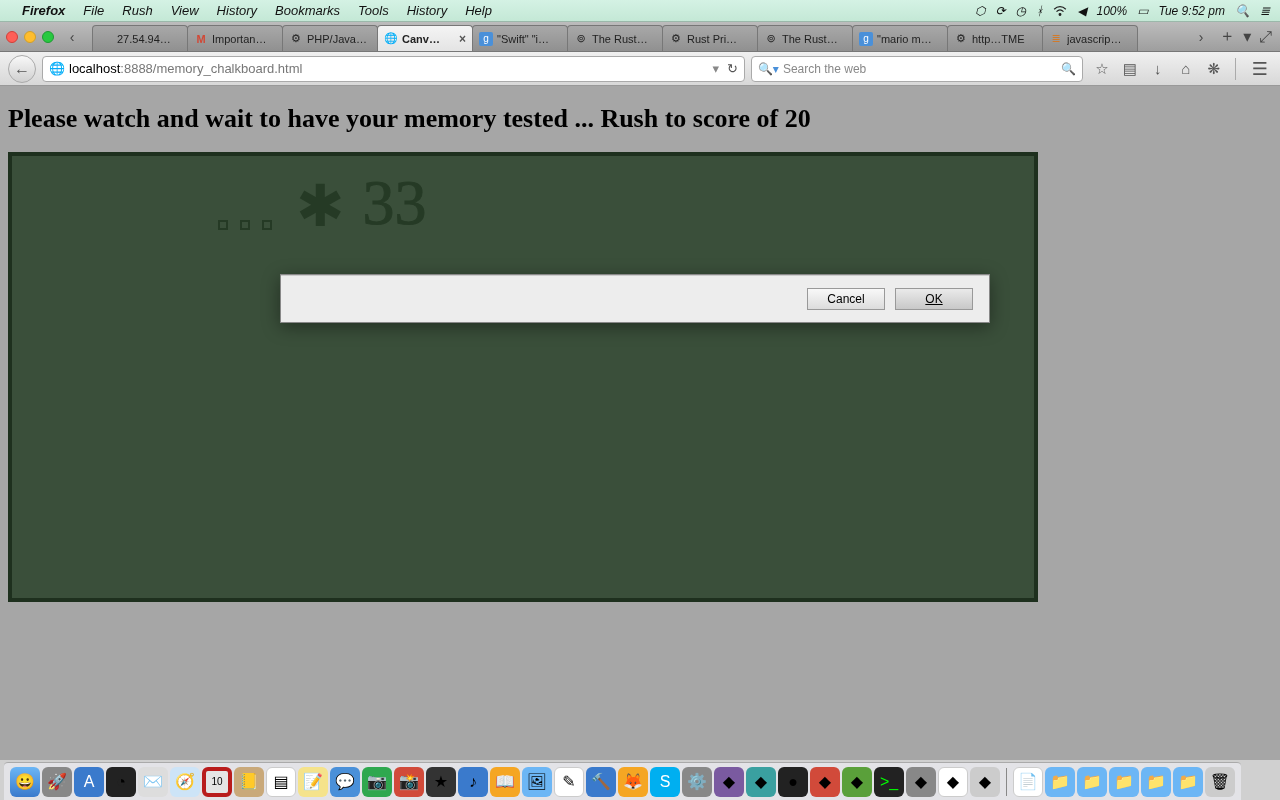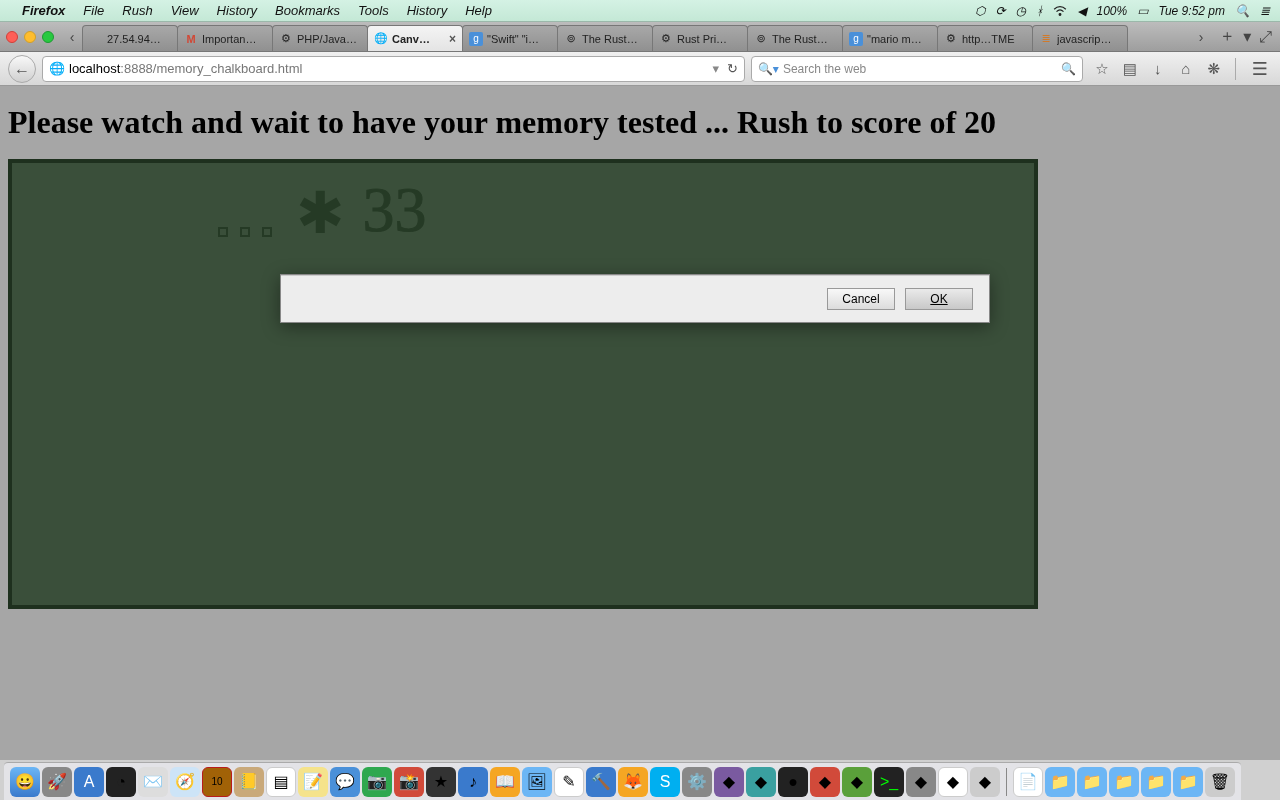"27.54.94…" .tabs { margin-left: none -> 10px }
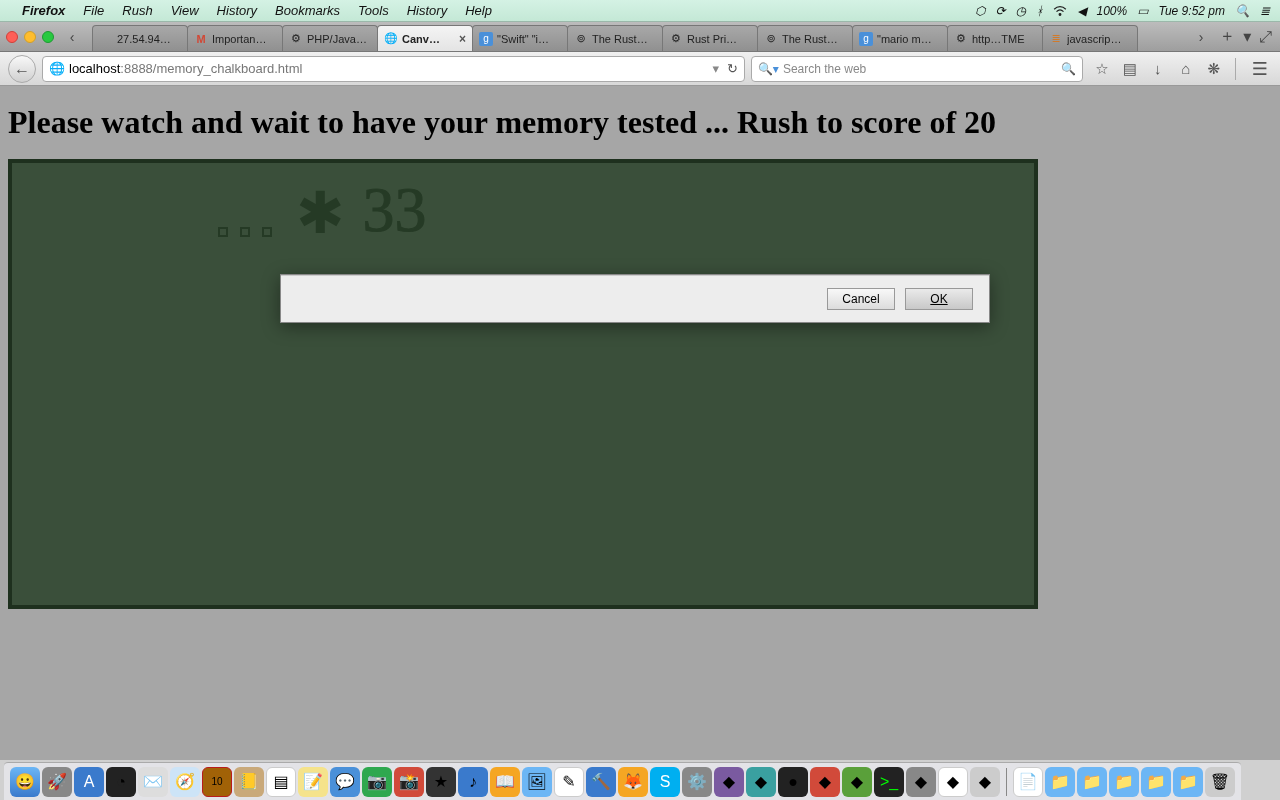"Please watch and wait to" h1.title { font-size: 32px -> 26px }
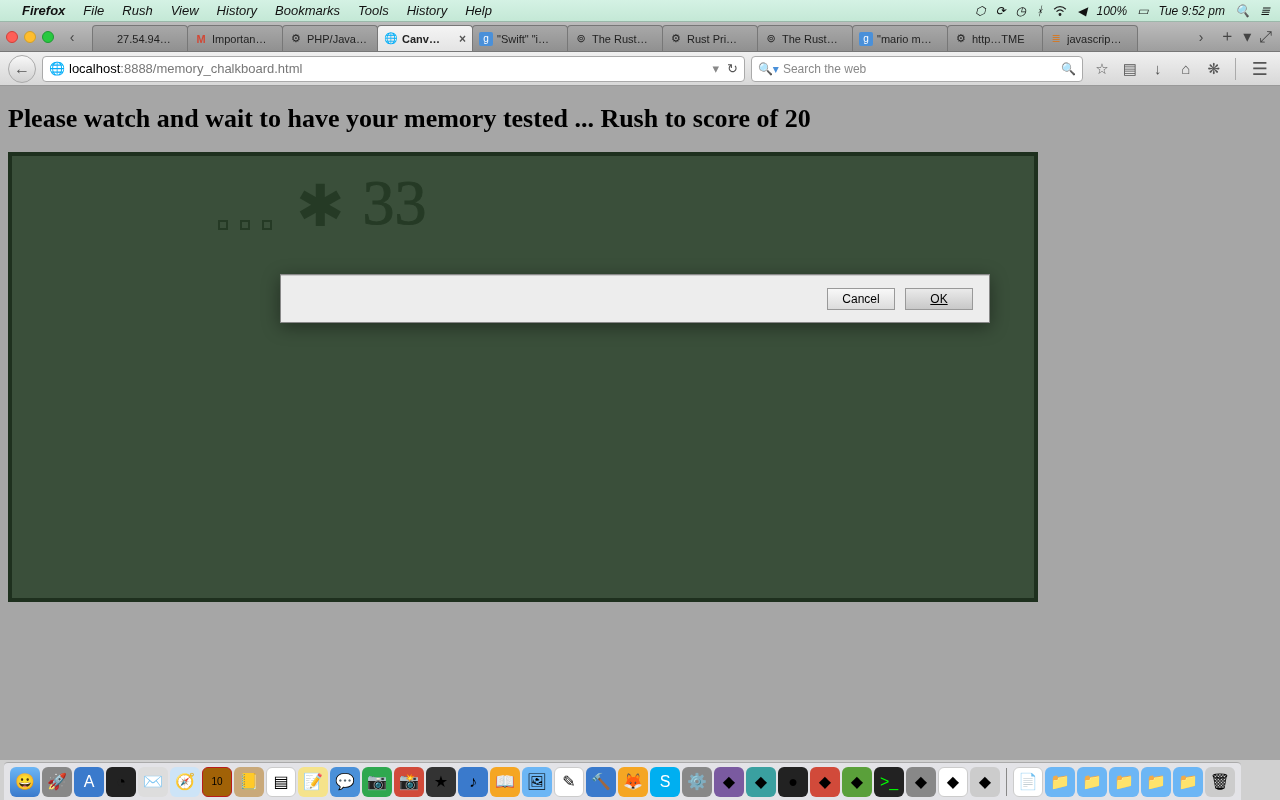"Cancel" .prompt-footer button { width: 68px -> 78px }
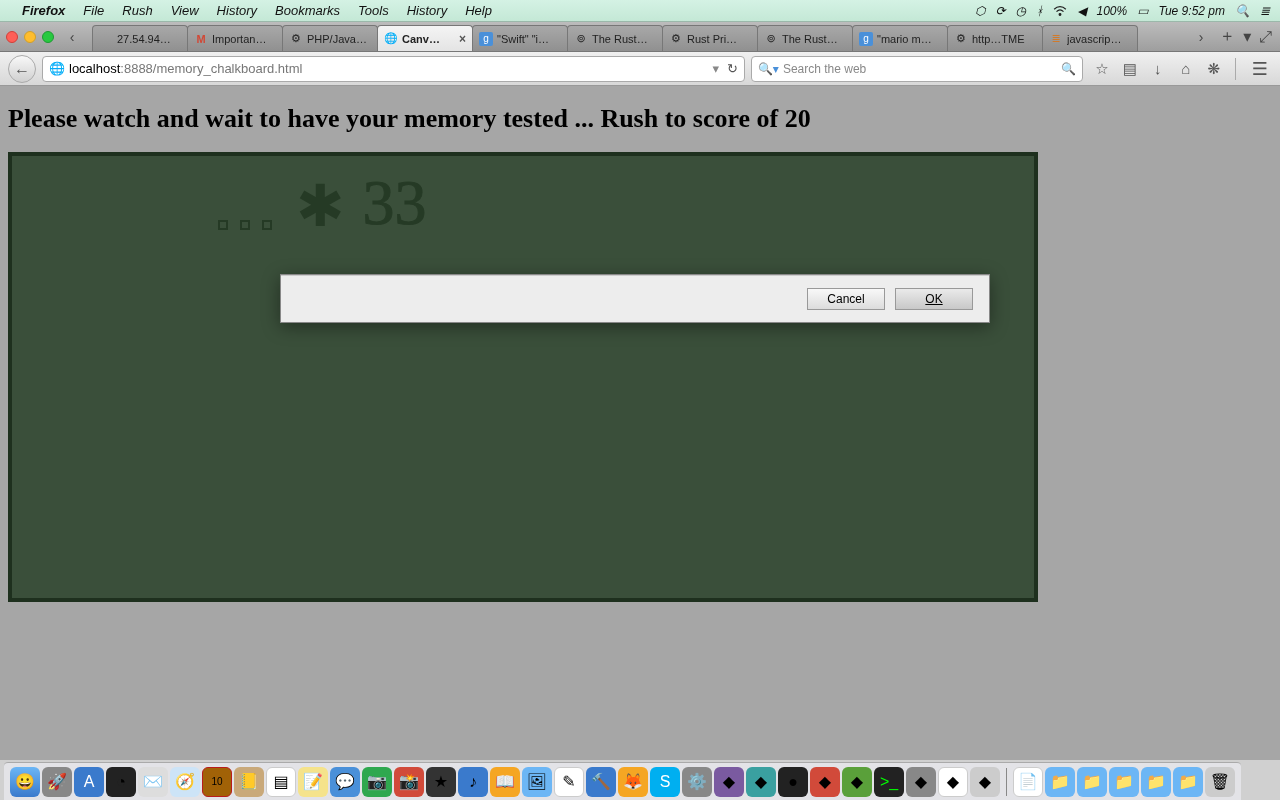"10" div.app { background: #a16207 -> #e5e5e5; border: 1px solid #b91c1c -> 4px solid #b91c1c }
